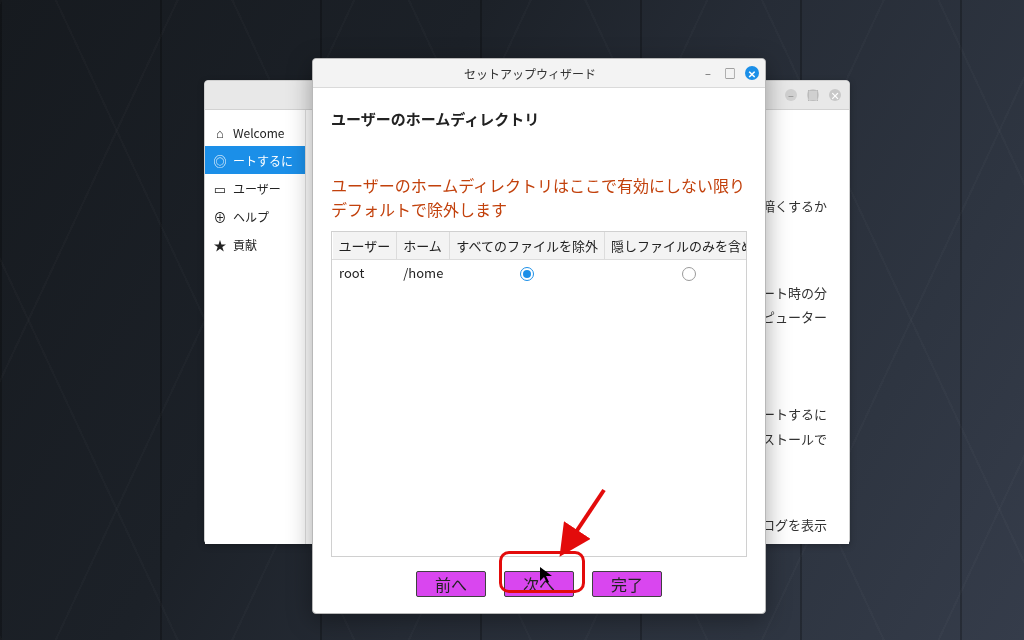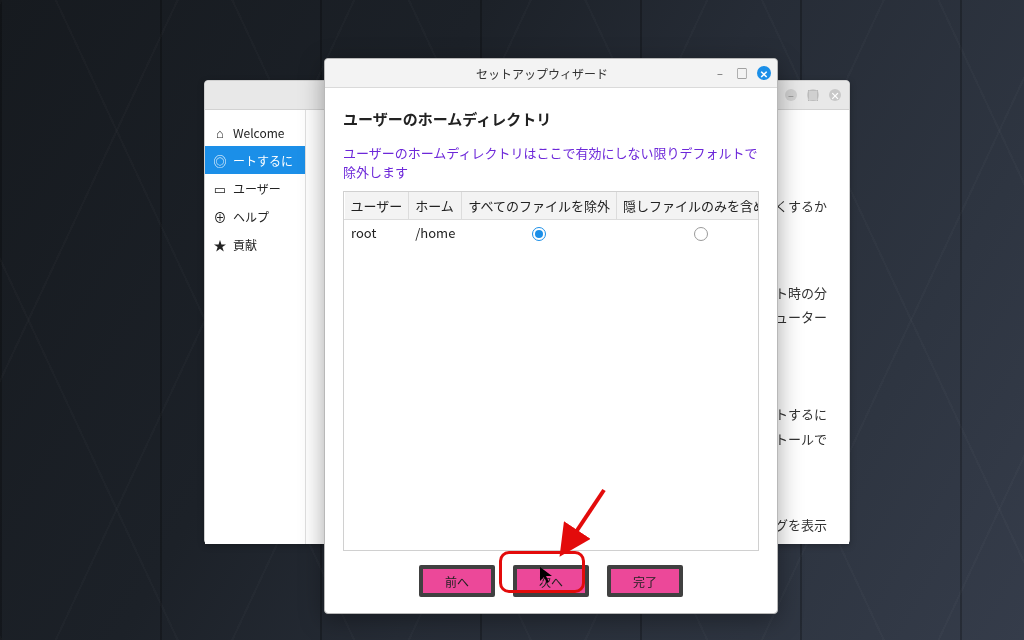"セットアップウィザード" .wiz { left: 324px -> 312px }
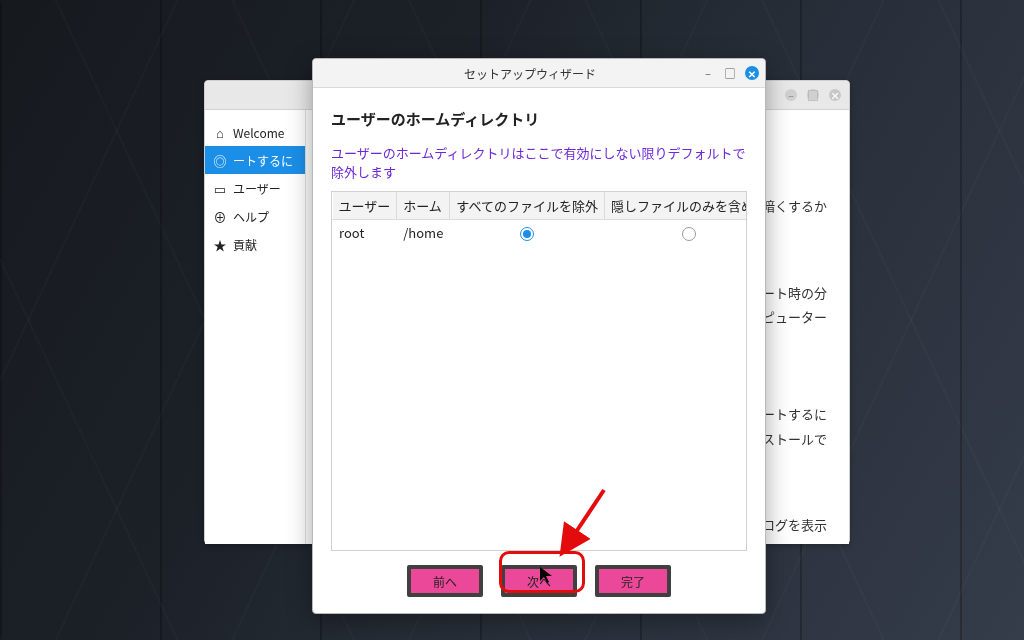"ユーザーのホームディレクトリはここで有効にしない限りデフォルトで除外します" .wiz .desc { color: #6d28d9 -> #c2410c; font-size: 13px -> 16px; margin-top: none -> 30px }
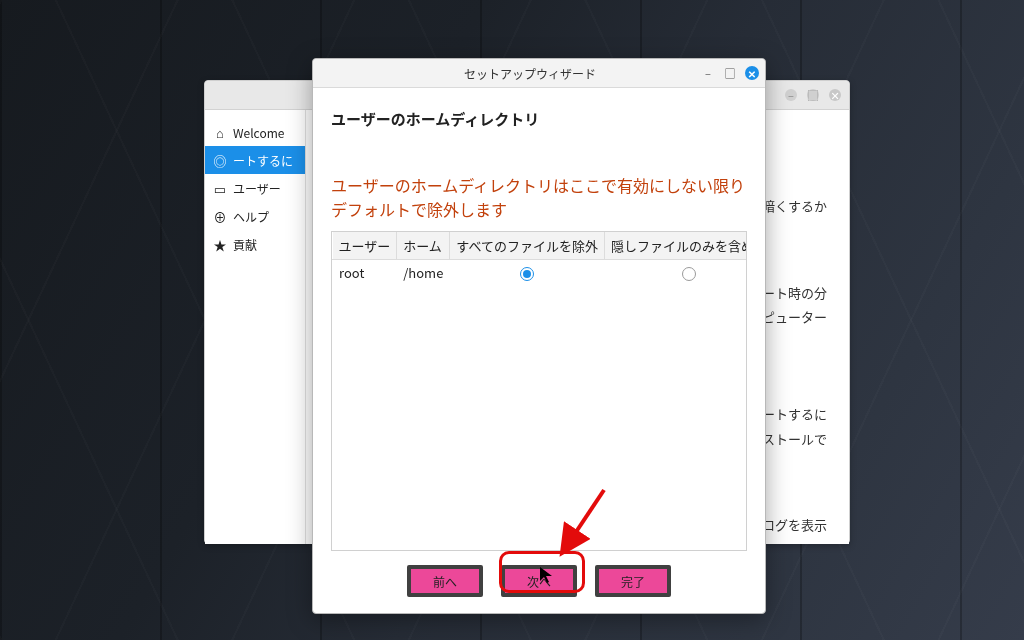"前へ" .btn { background: #ec4899 -> #d946ef; border: 4px solid #404040 -> 1px solid #404040; font-size: 12px -> 16px }
